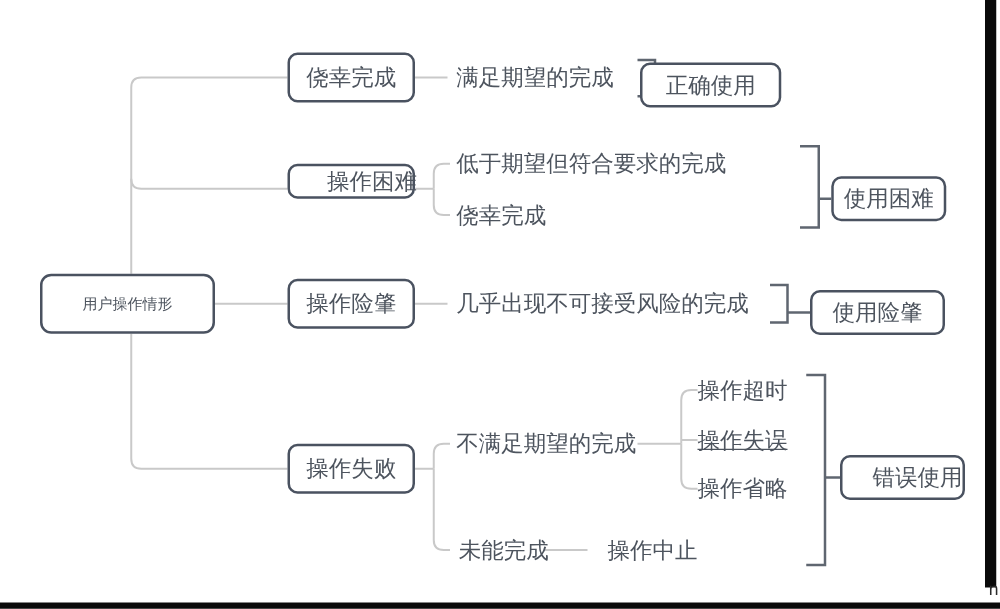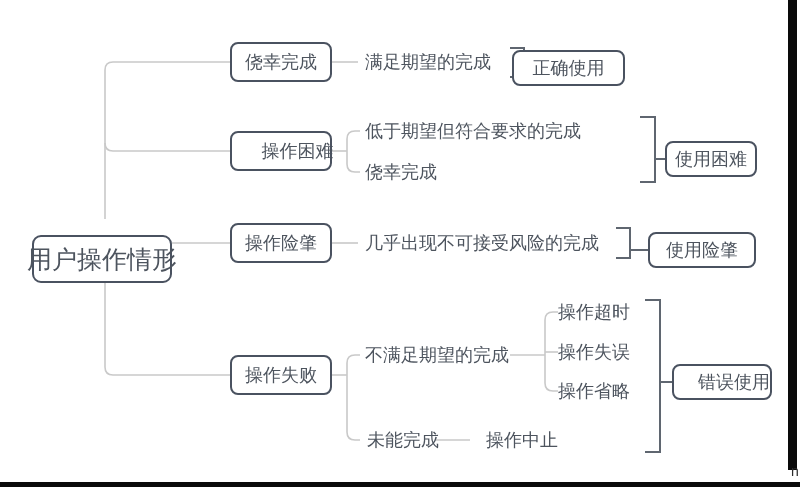"操作困难" div.node { height: 40px -> 28px }
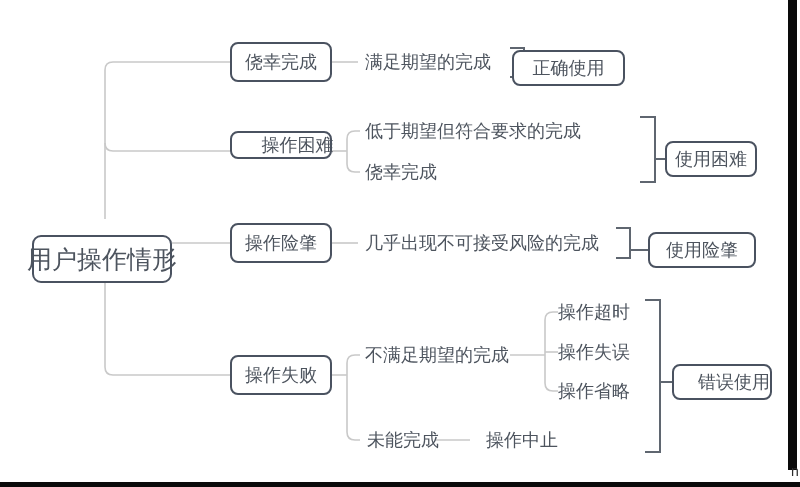"用户操作情形" .node.root { font-size: 25px -> 12px; margin-top: 16px -> none }
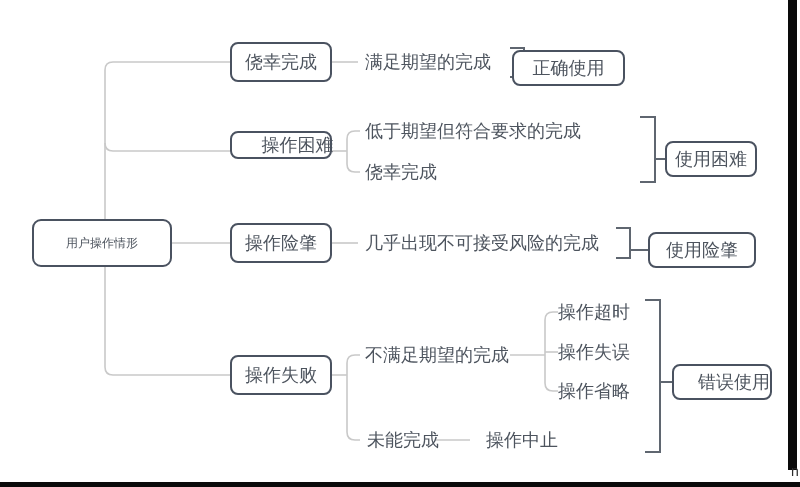"操作失误" div.lbl { text-decoration: none -> underline }
